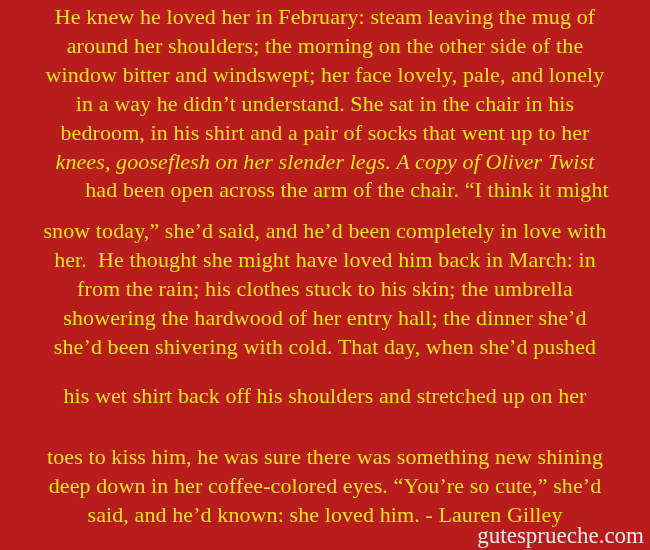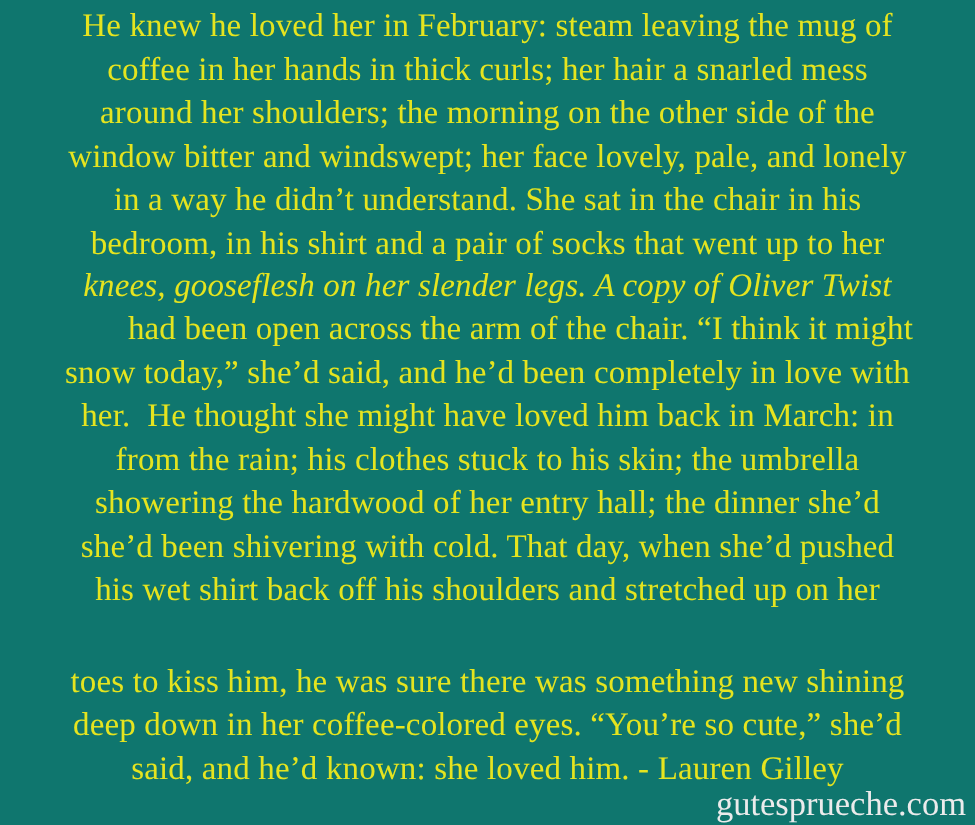"He knew he loved her" div.page { background: #0f766e -> #b91c1c }
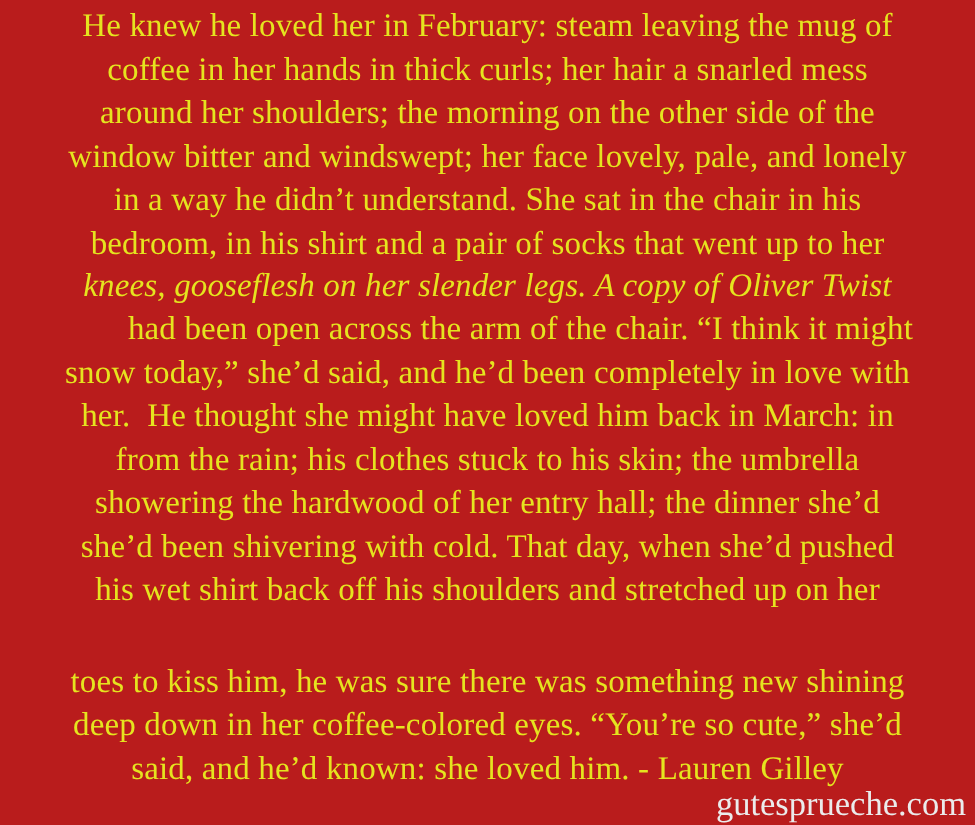"coffee in her hands in" div.quote-line { html: <div>coffee in her hands in thick curls; her hair a snarled mess</div> -> none }
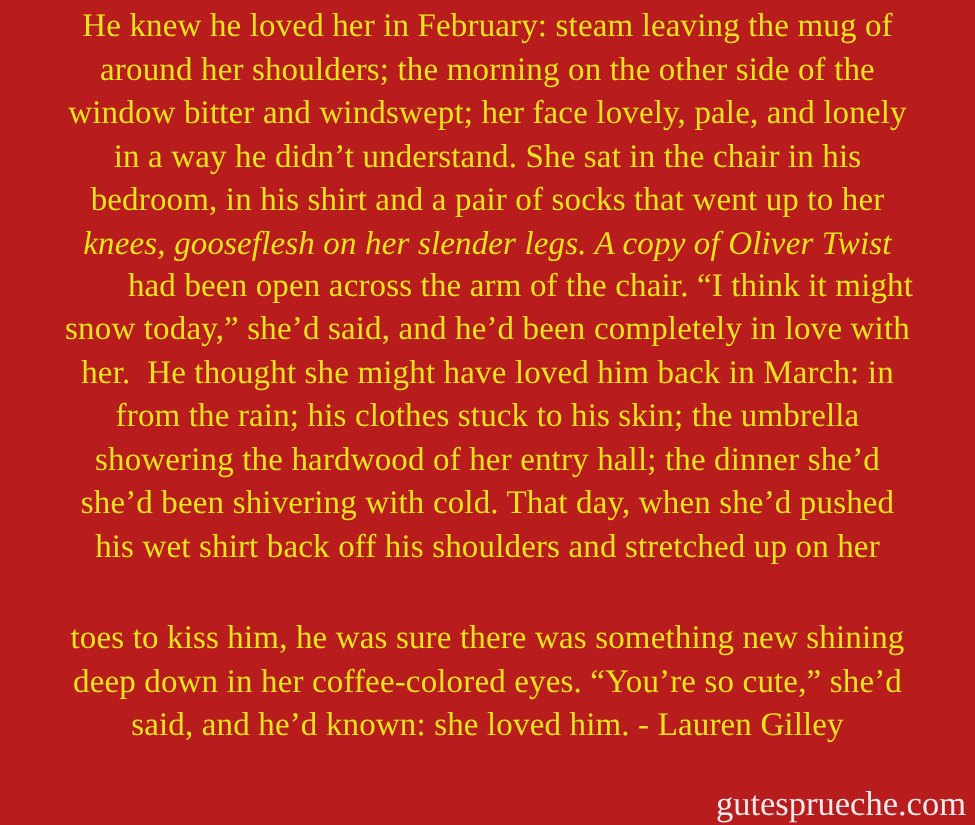"snow today,” she’d said, and" div.quote-line { margin-top: none -> 12px }
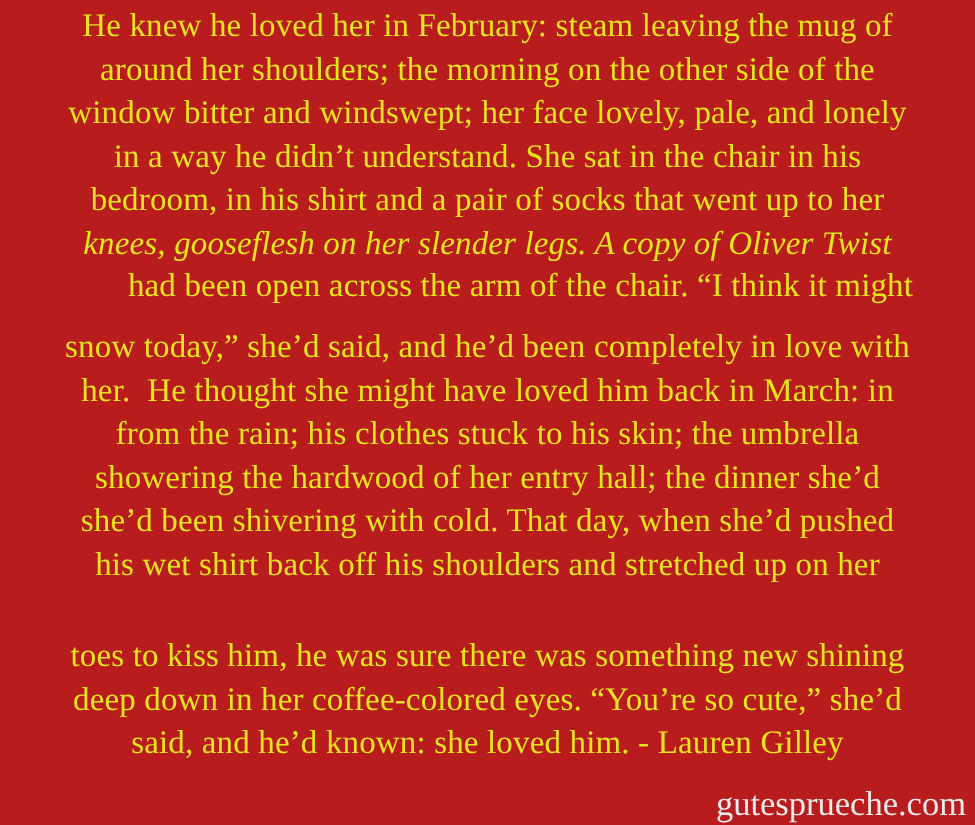"his wet shirt back off" div.quote-line { margin-top: none -> 20px }
